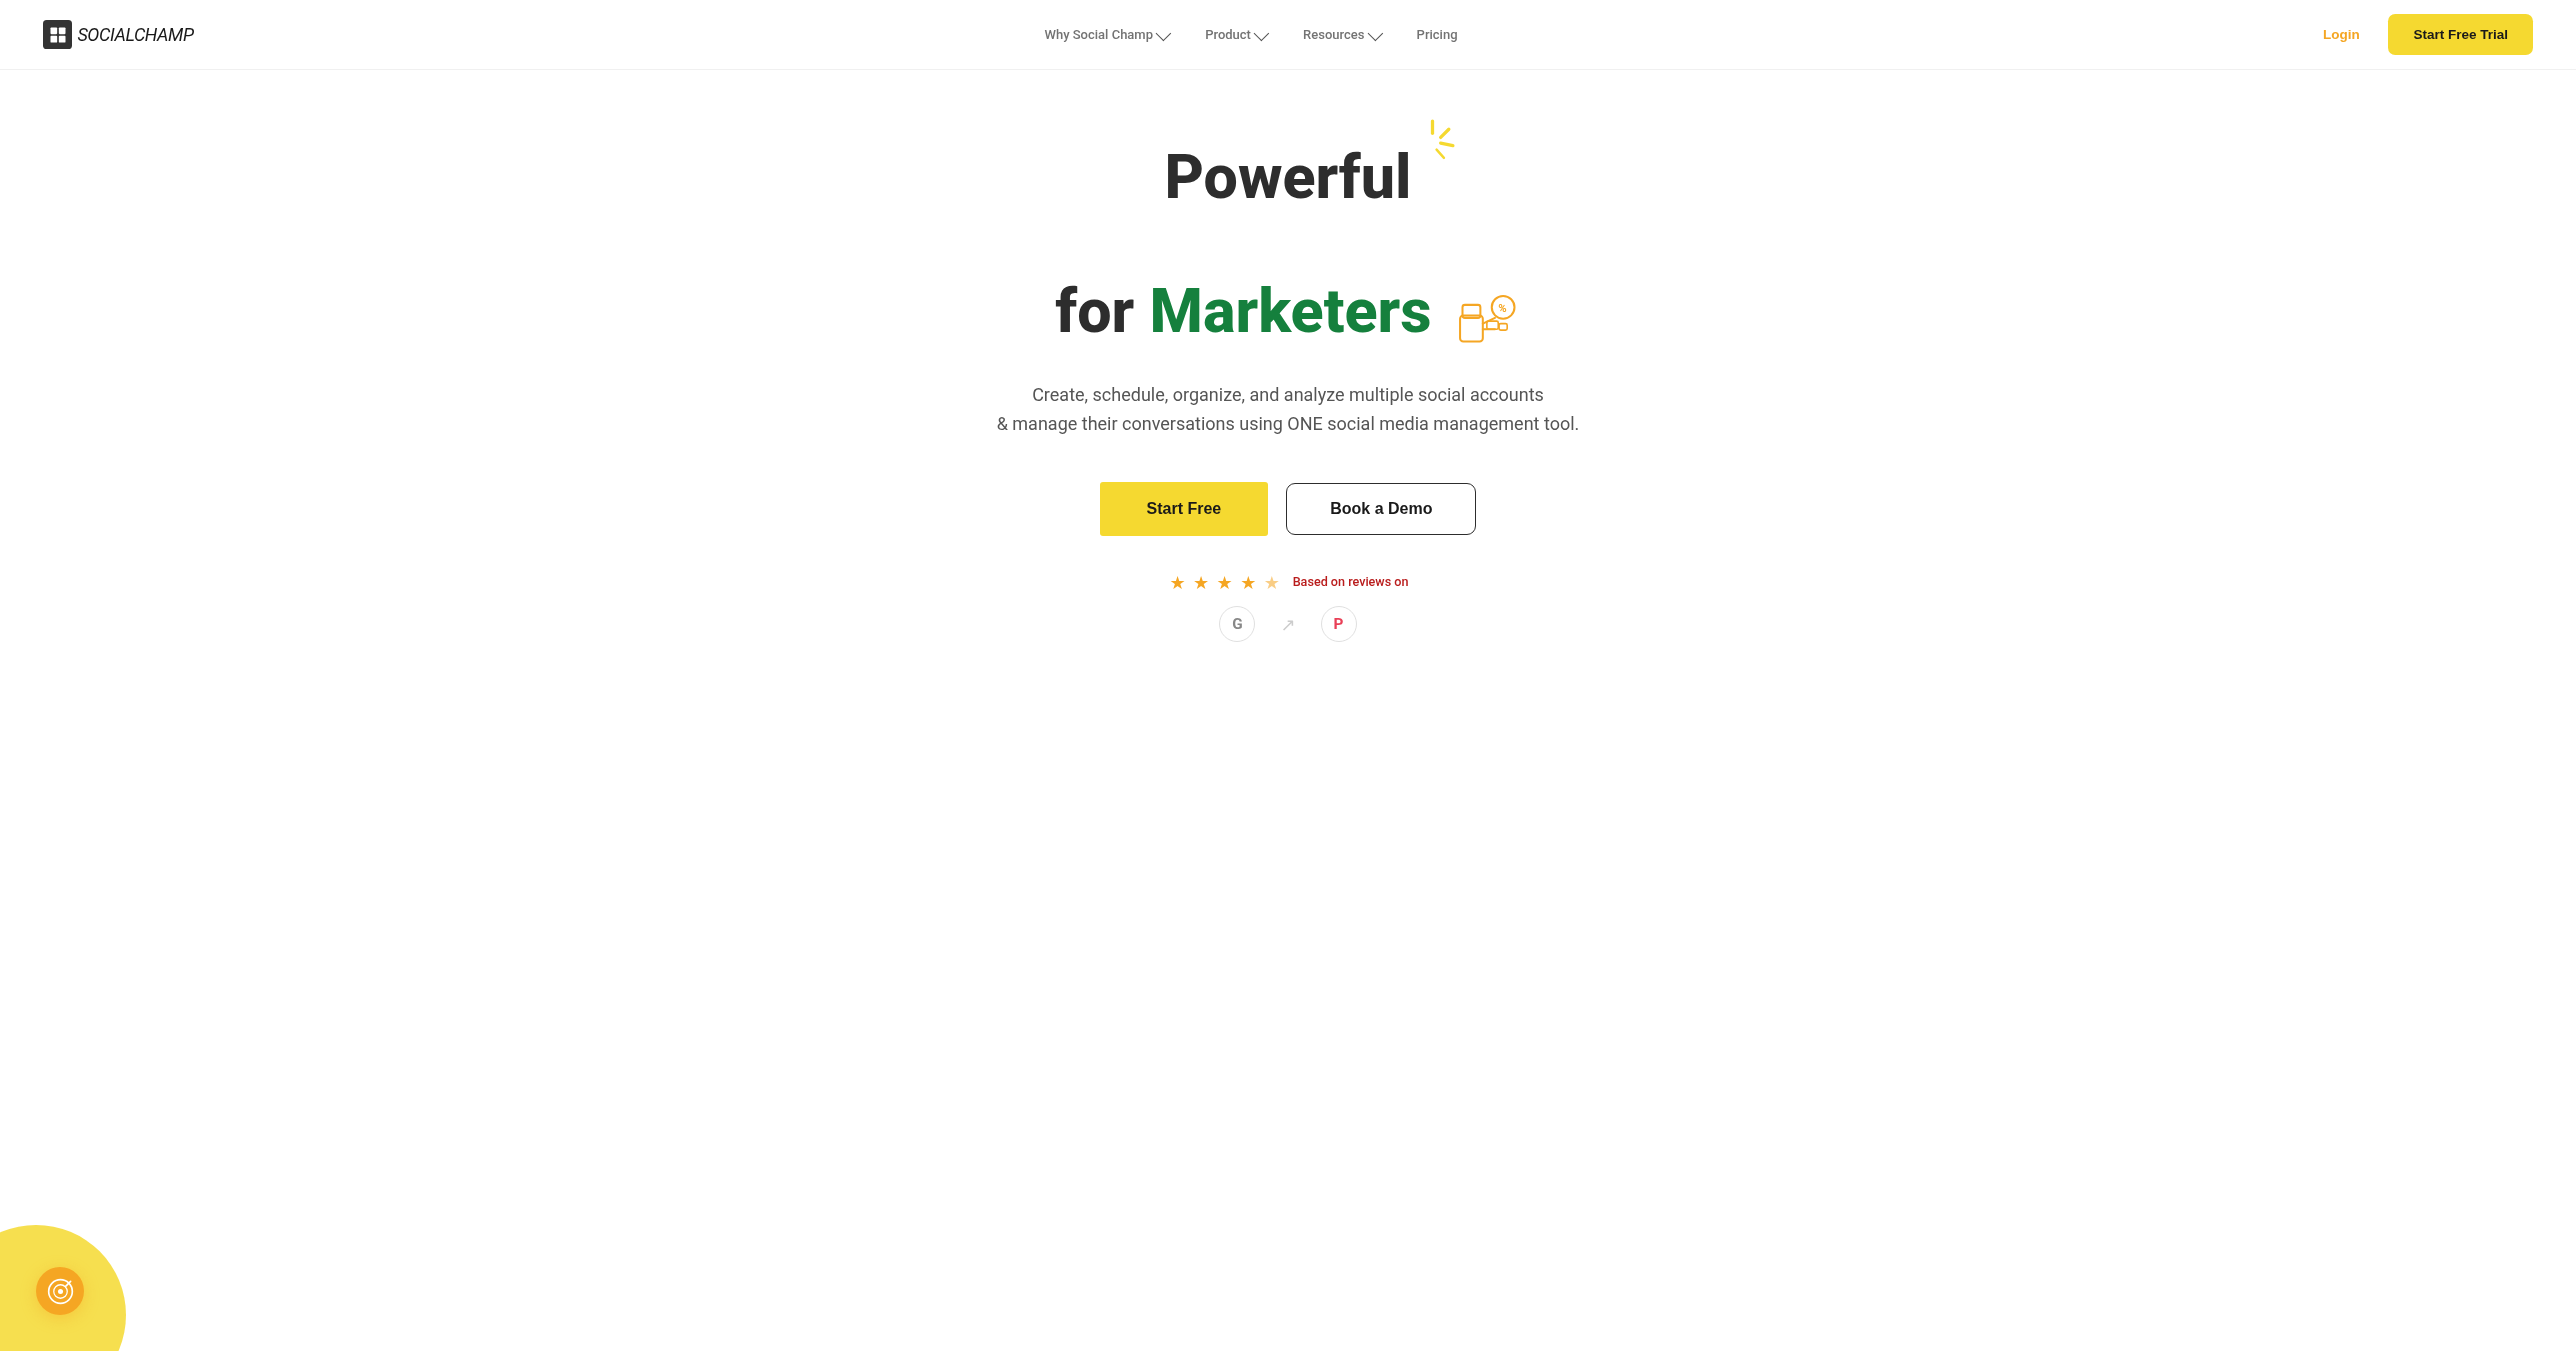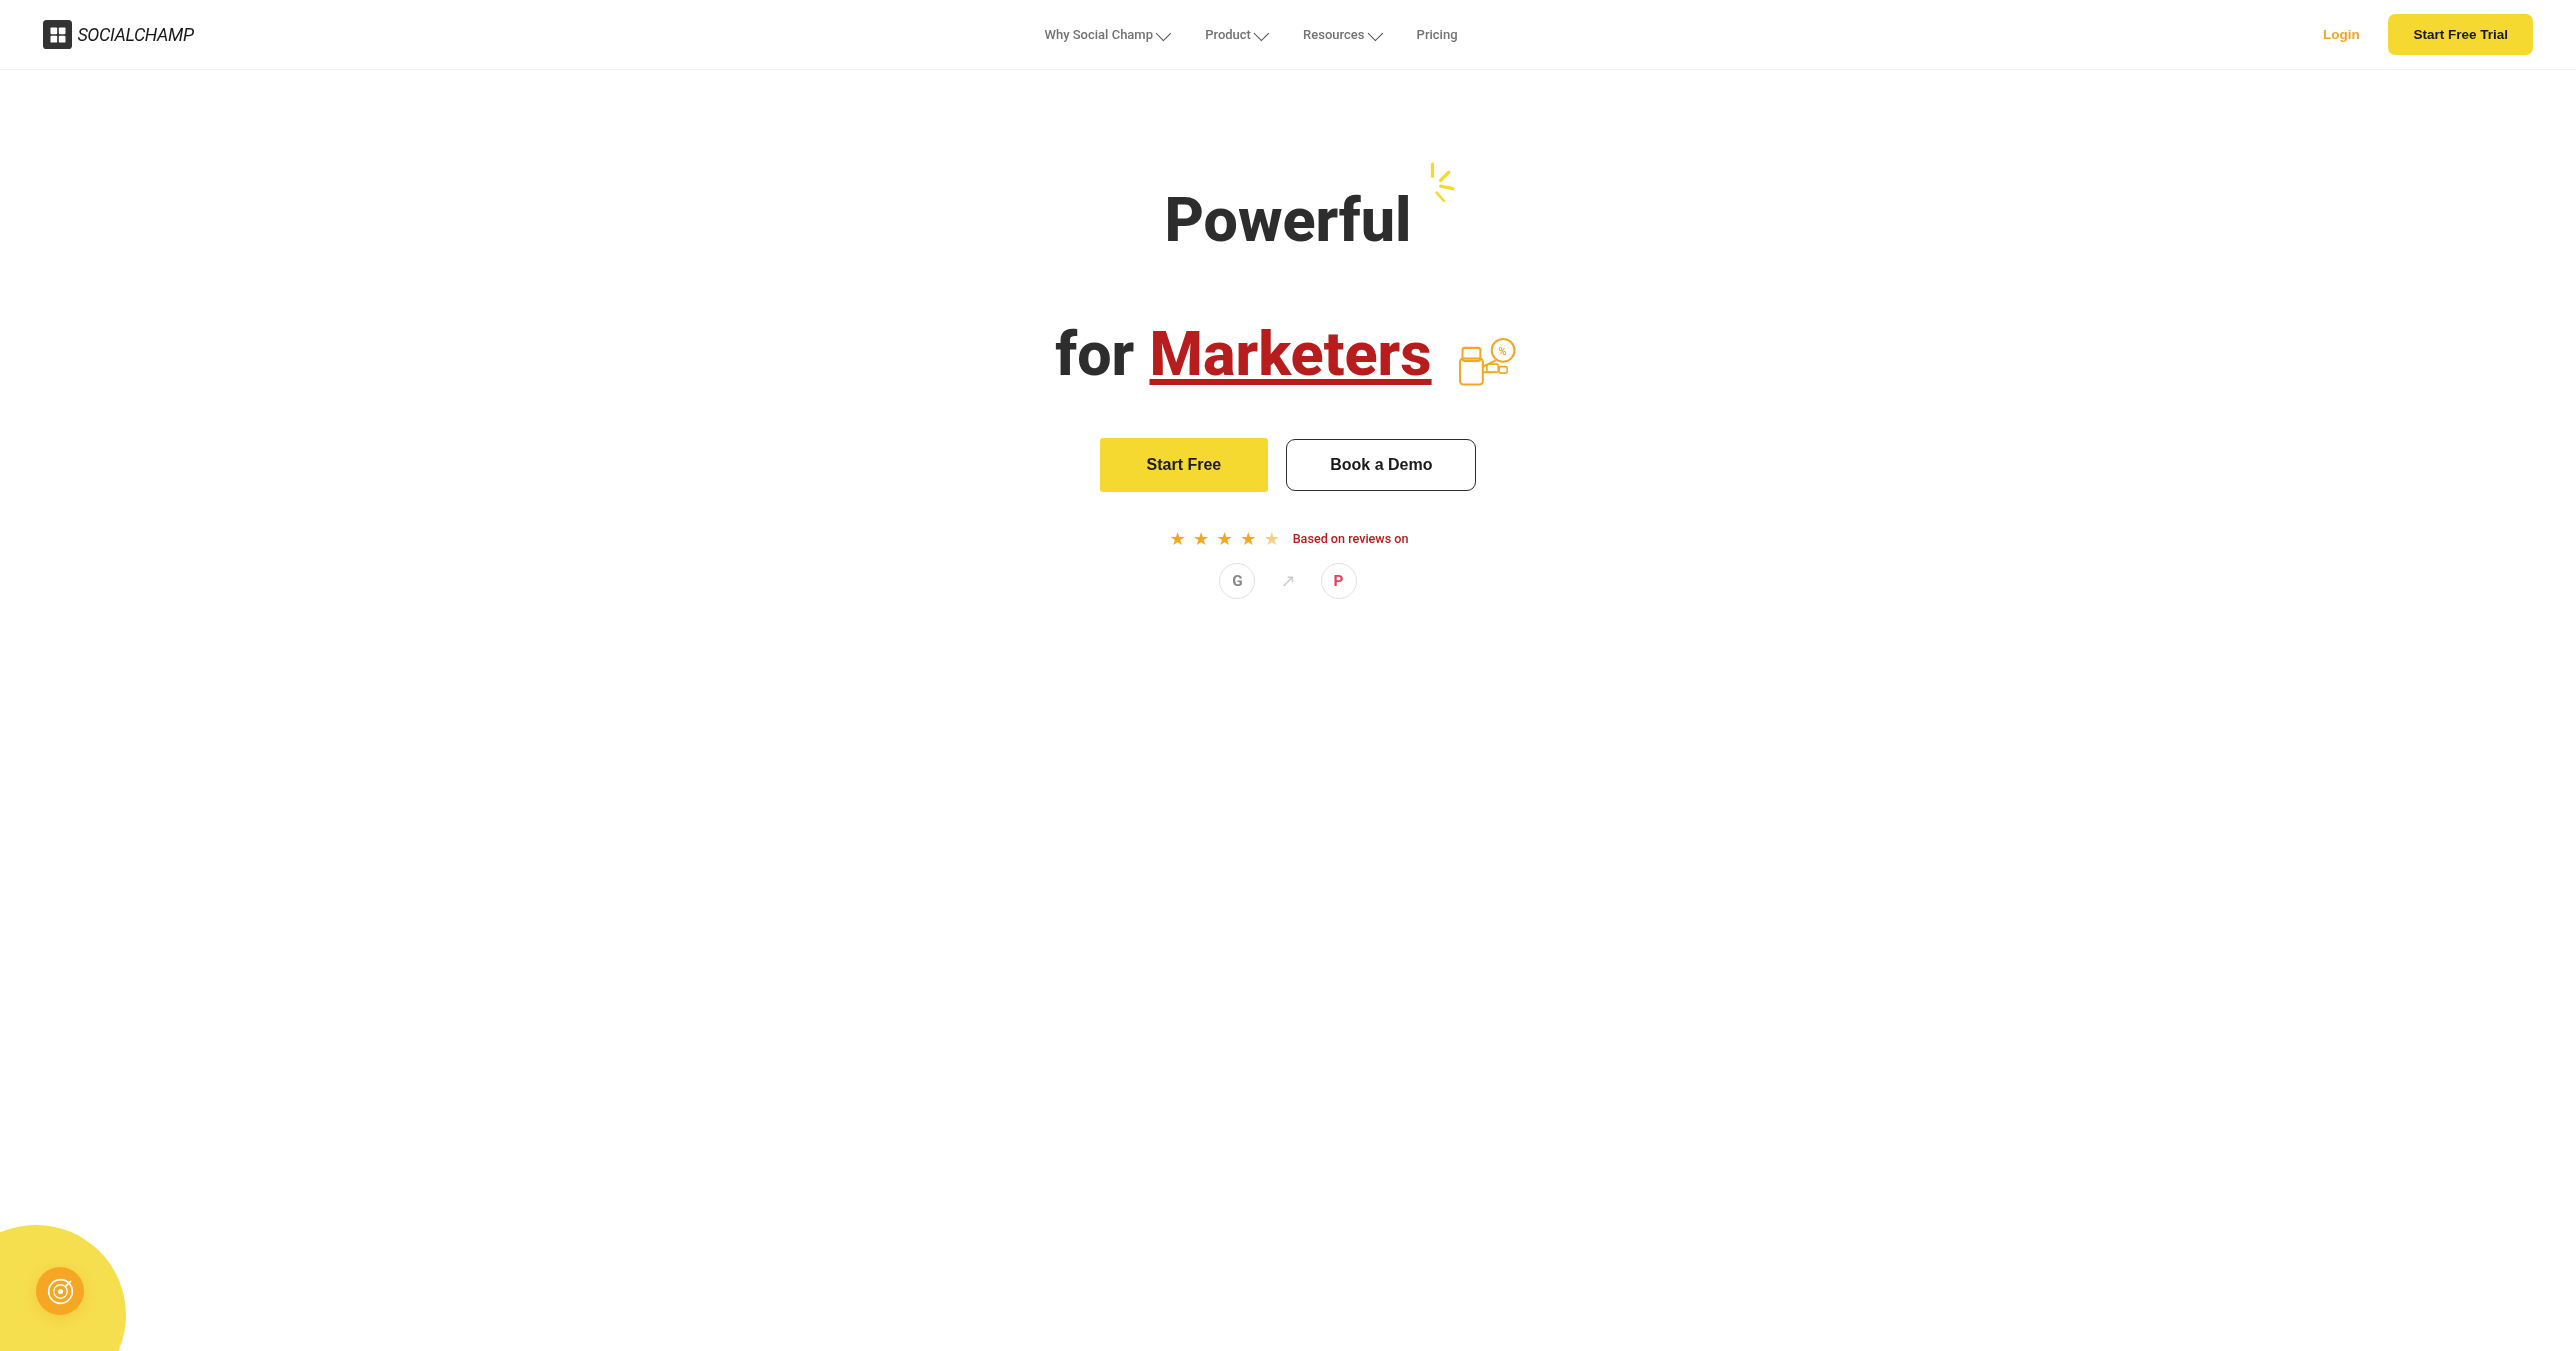"Marketers" .marketers-word { color: #b91c1c -> #15803d; text-decoration: underline -> none }
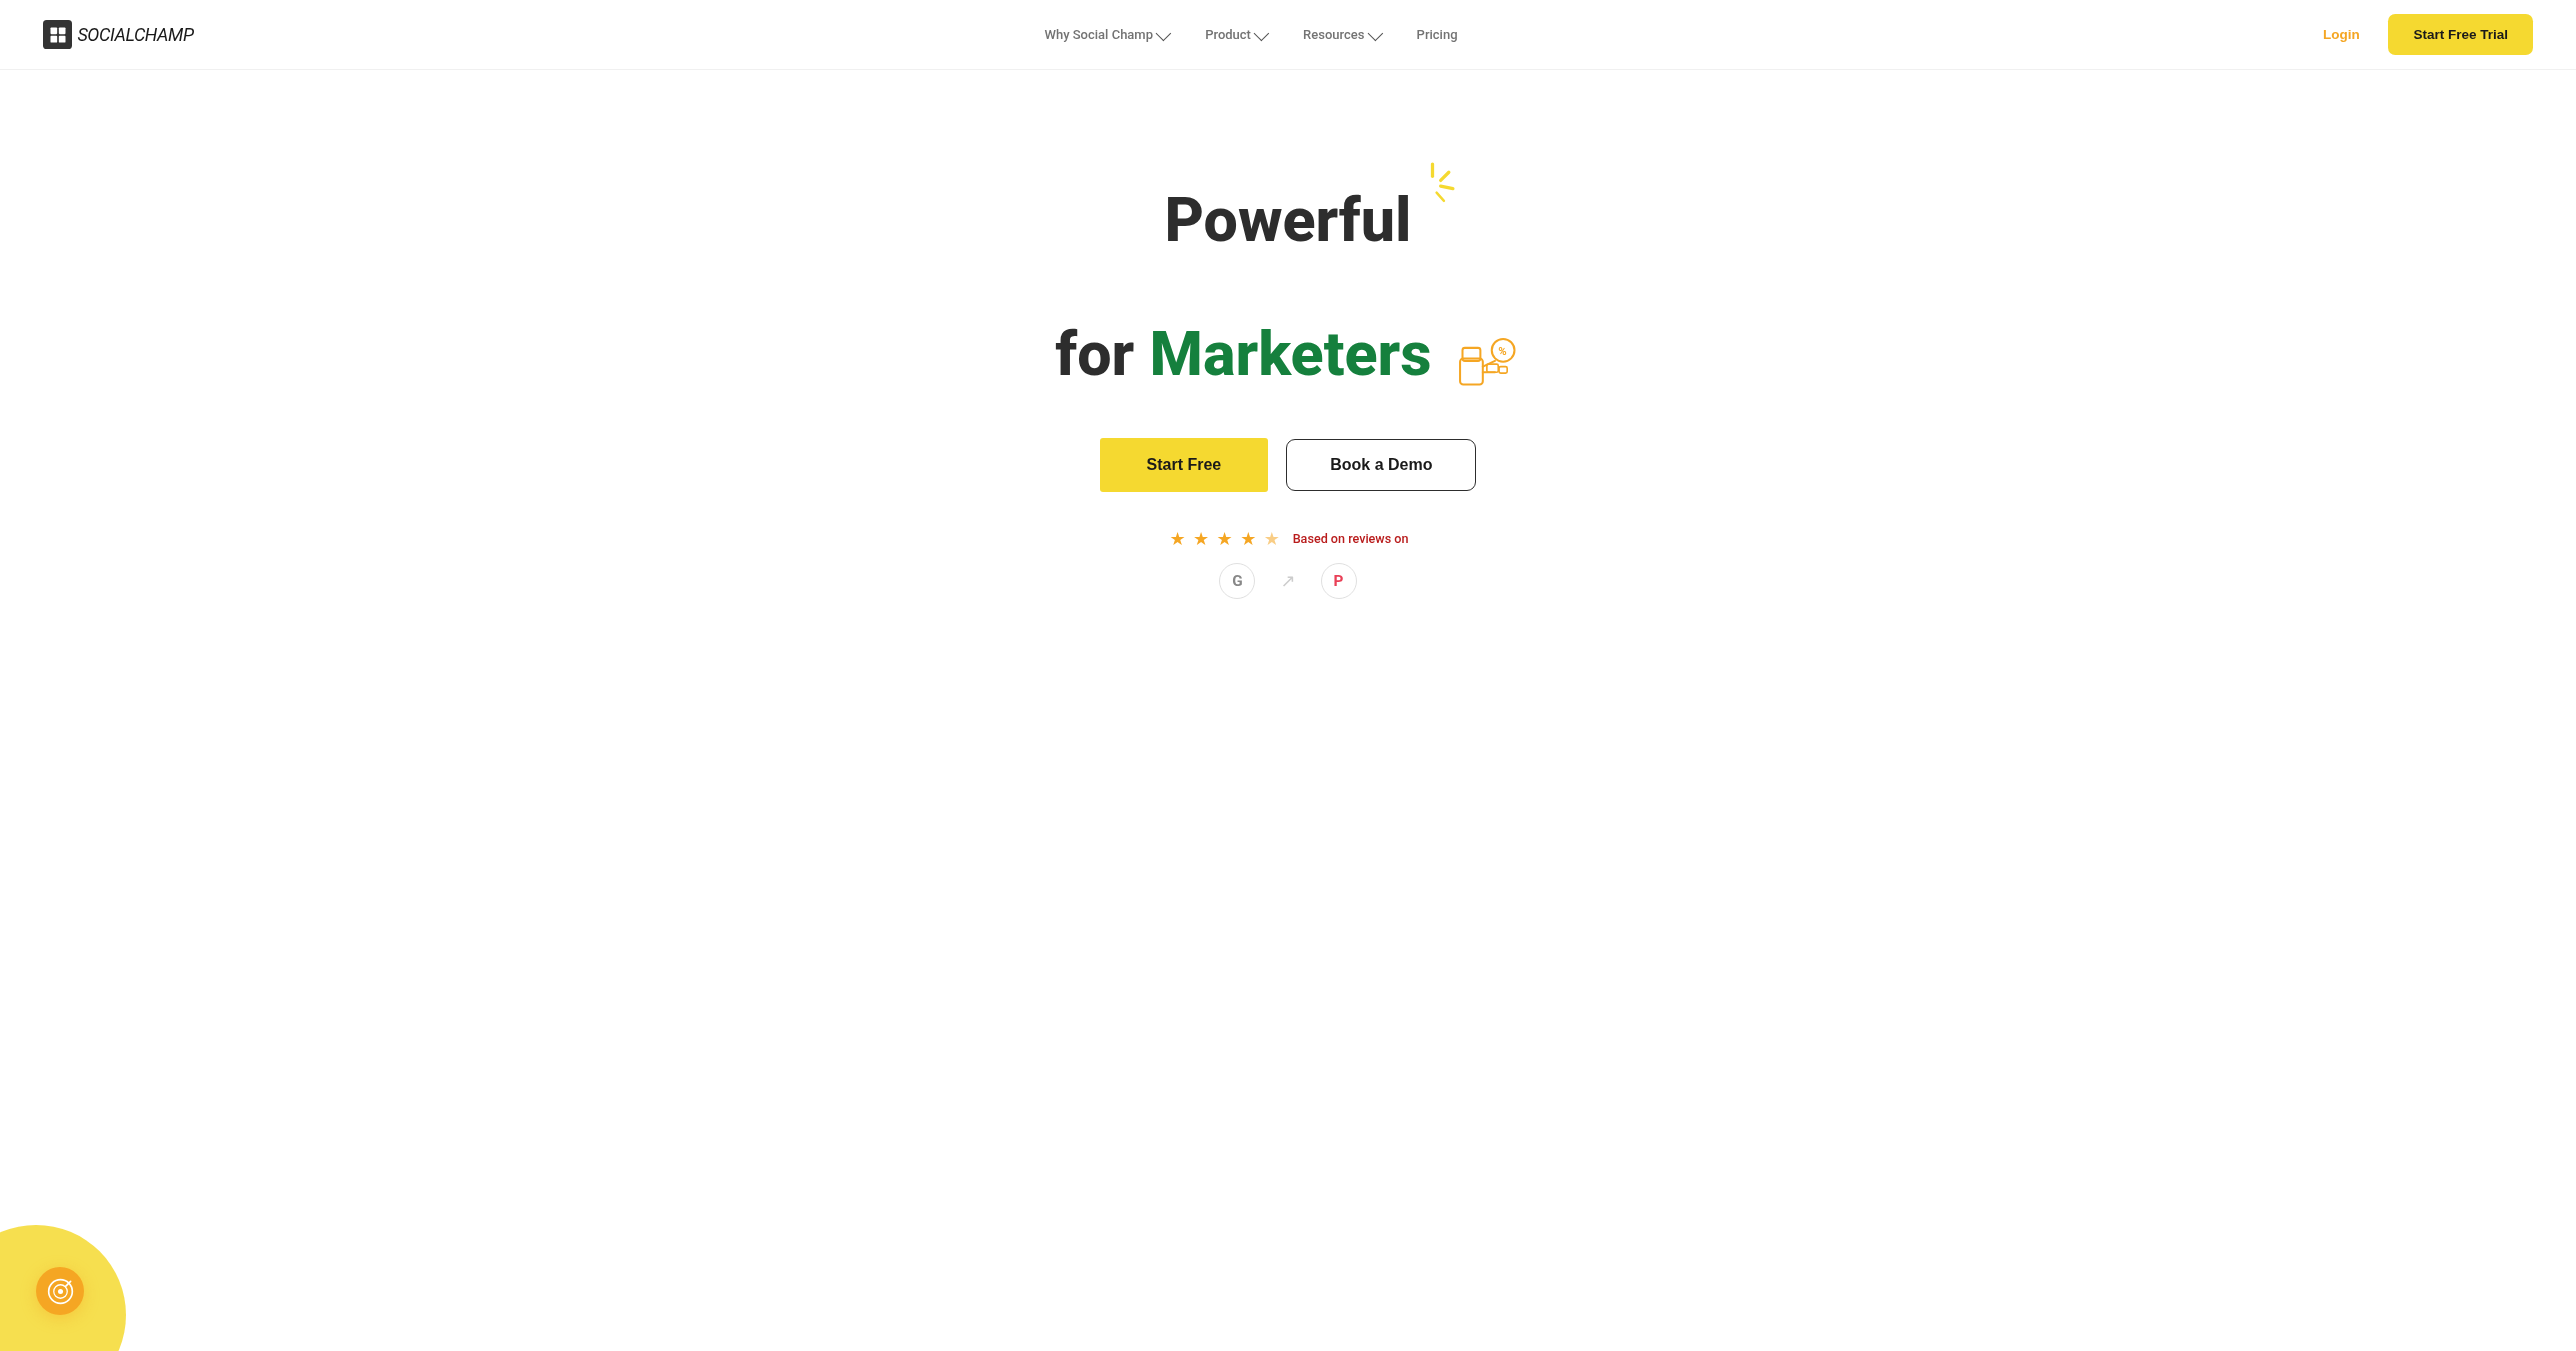"Create, schedule, organize, and analyze" p.hero-subtitle { html: none -> <p> <span>Create, schedule, organize, and analyze multiple social accounts</span><br> <span>&amp; manage their conversations using ONE social media management tool.</span> </p> }
